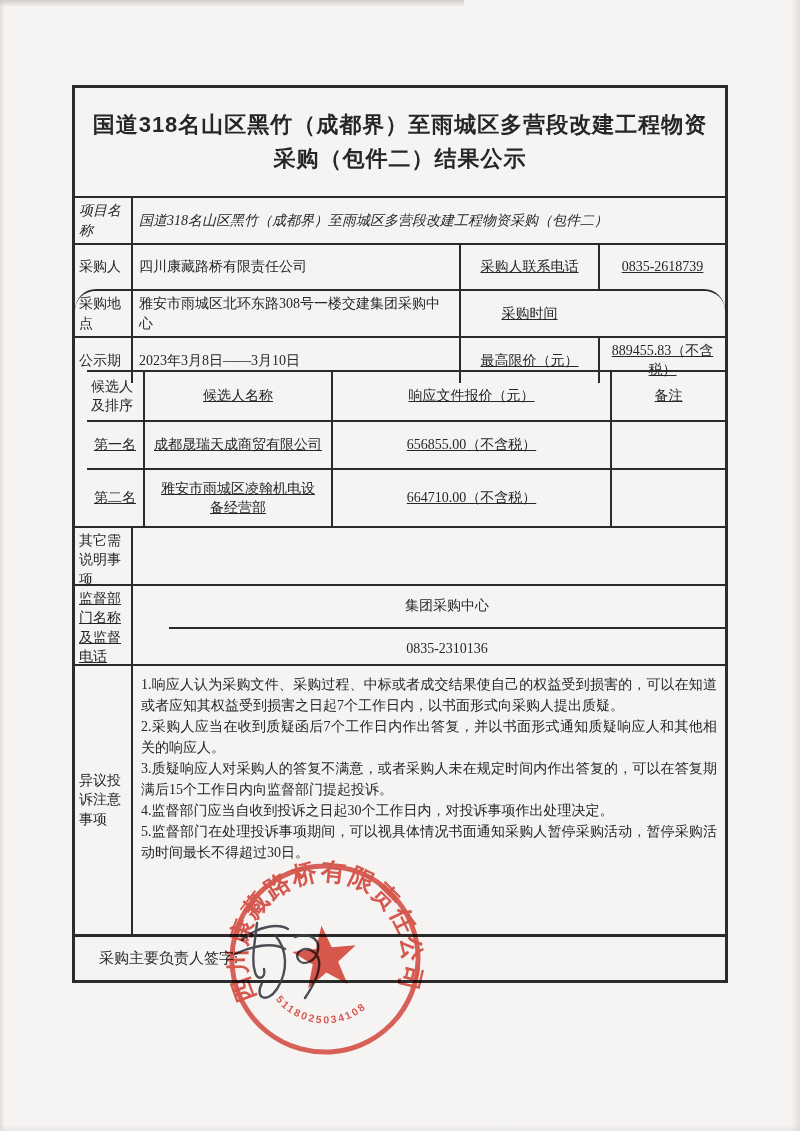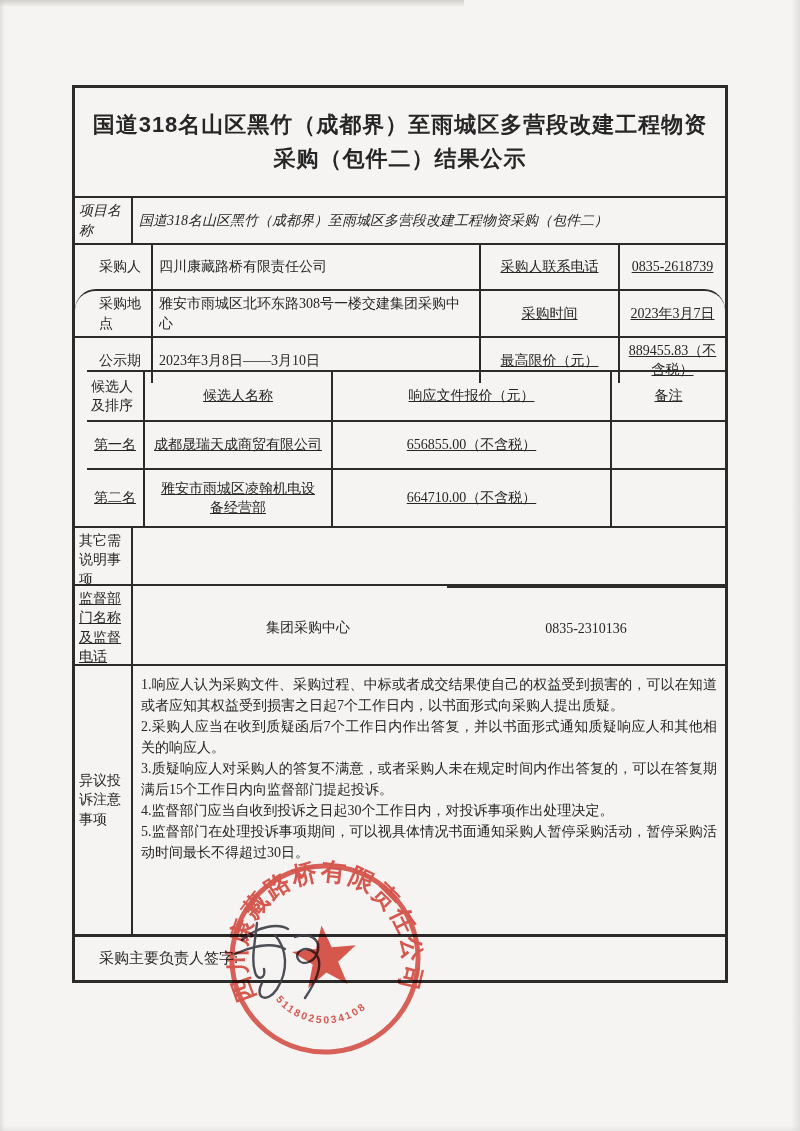"采购人" .g4 { padding-left: 20px -> none }
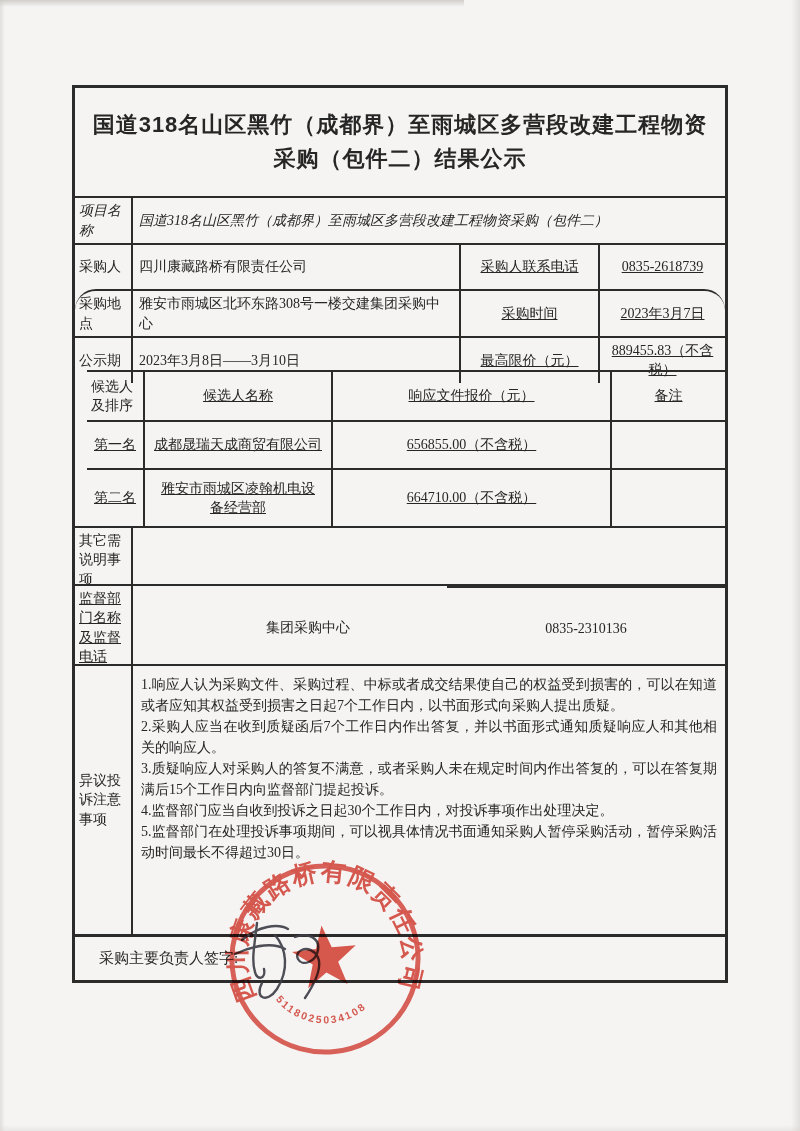"2023年3月7日" div.cell { html: <div>2023年3月7日</div> -> none }
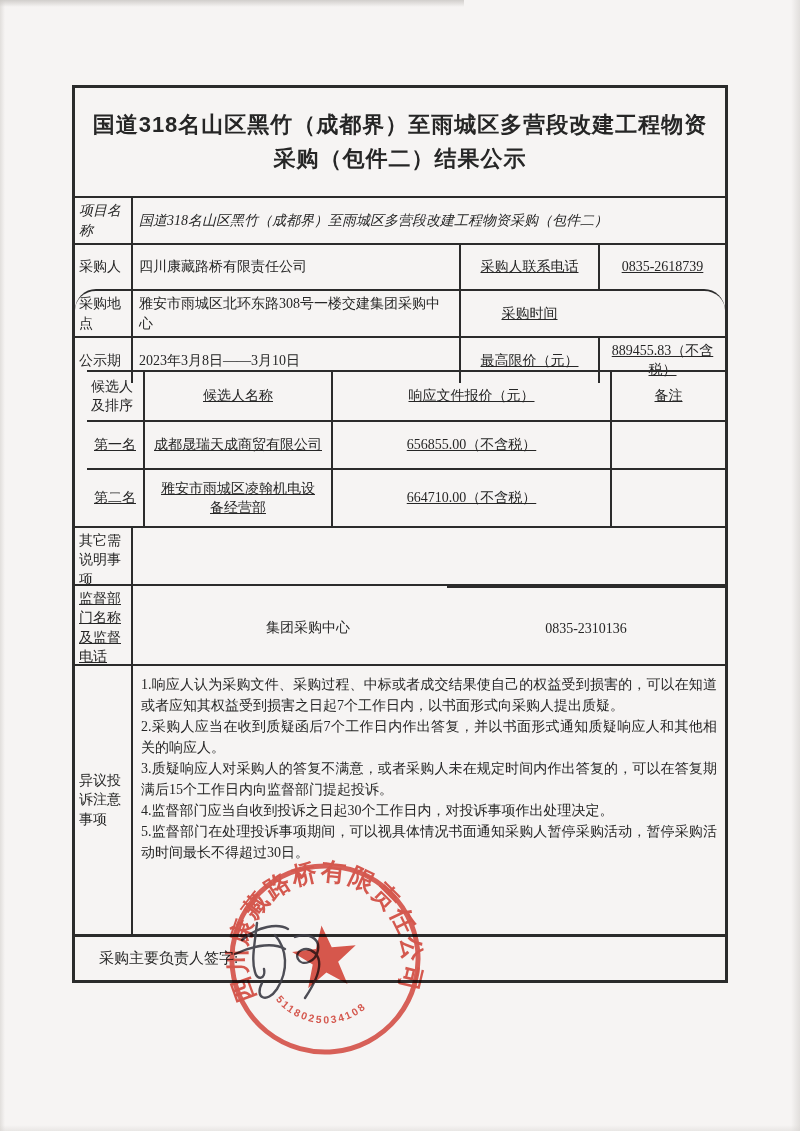"集团采购中心" .supercol { flex-direction: none -> column }
